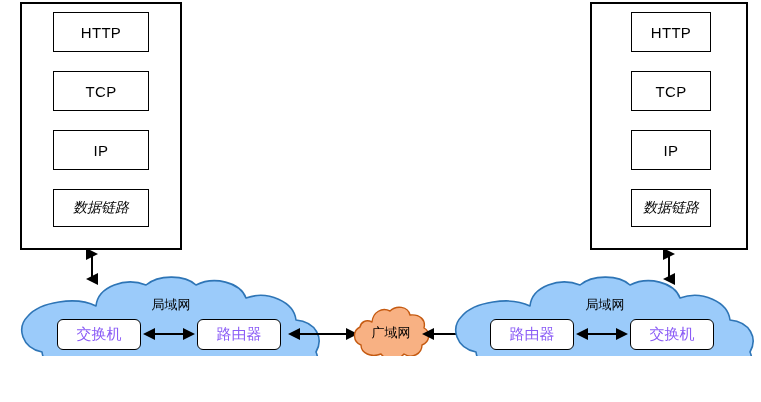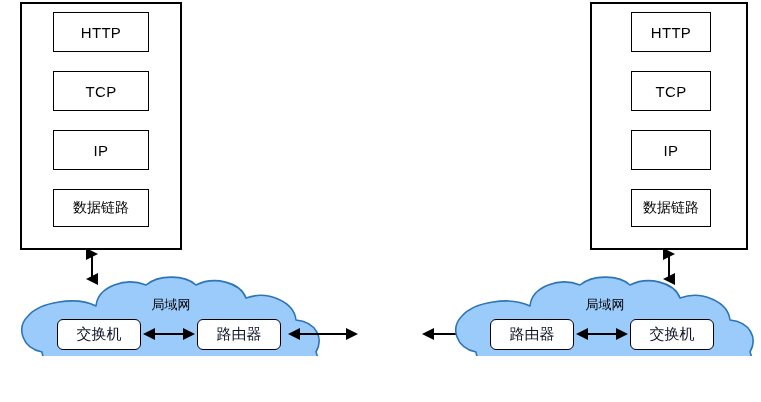"数据链路" .layer-box.cjk { font-style: none -> italic }
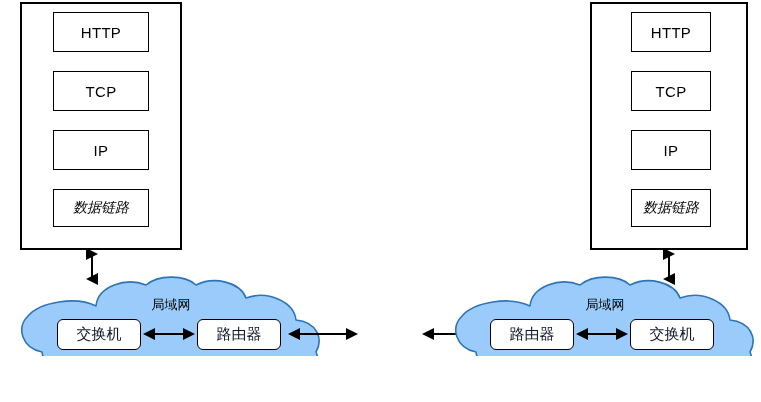"交换机" .node-box { color: #0f172a -> #8b5cf6 }
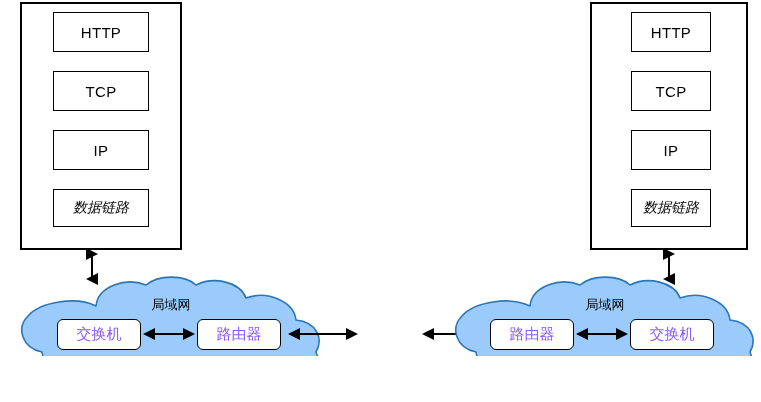"广域网" div.cloud-wrap { html: none -> <div> <svg> <path></path> </svg> <div>广域网</div> </div> }
